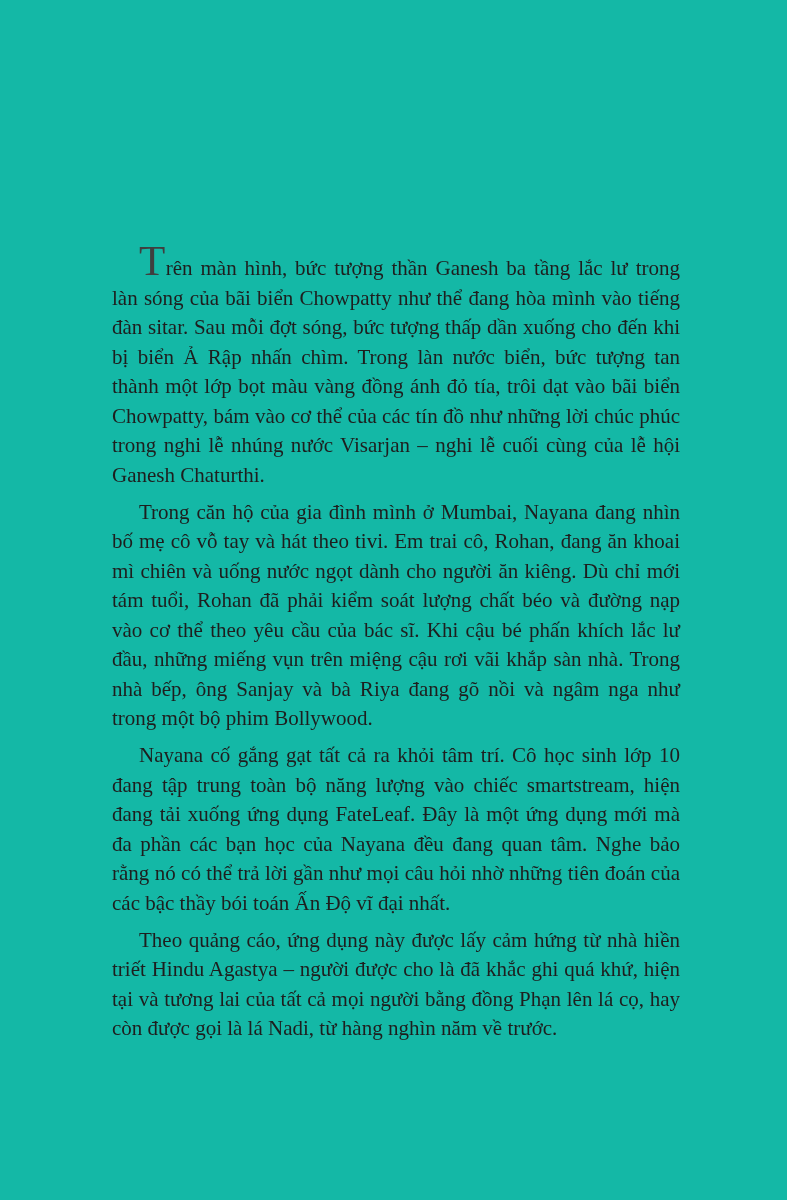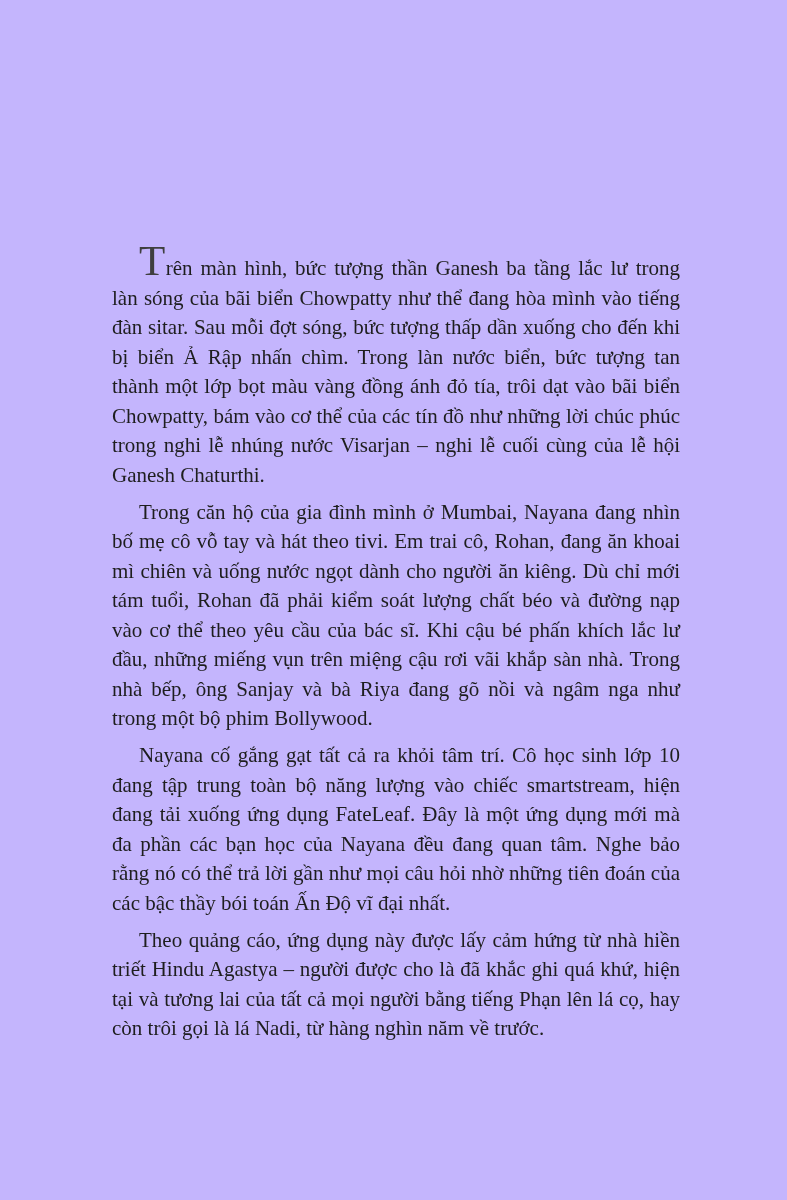"Trên màn hình, bức tượng" .page { background: #c4b5fd -> #14b8a6 }
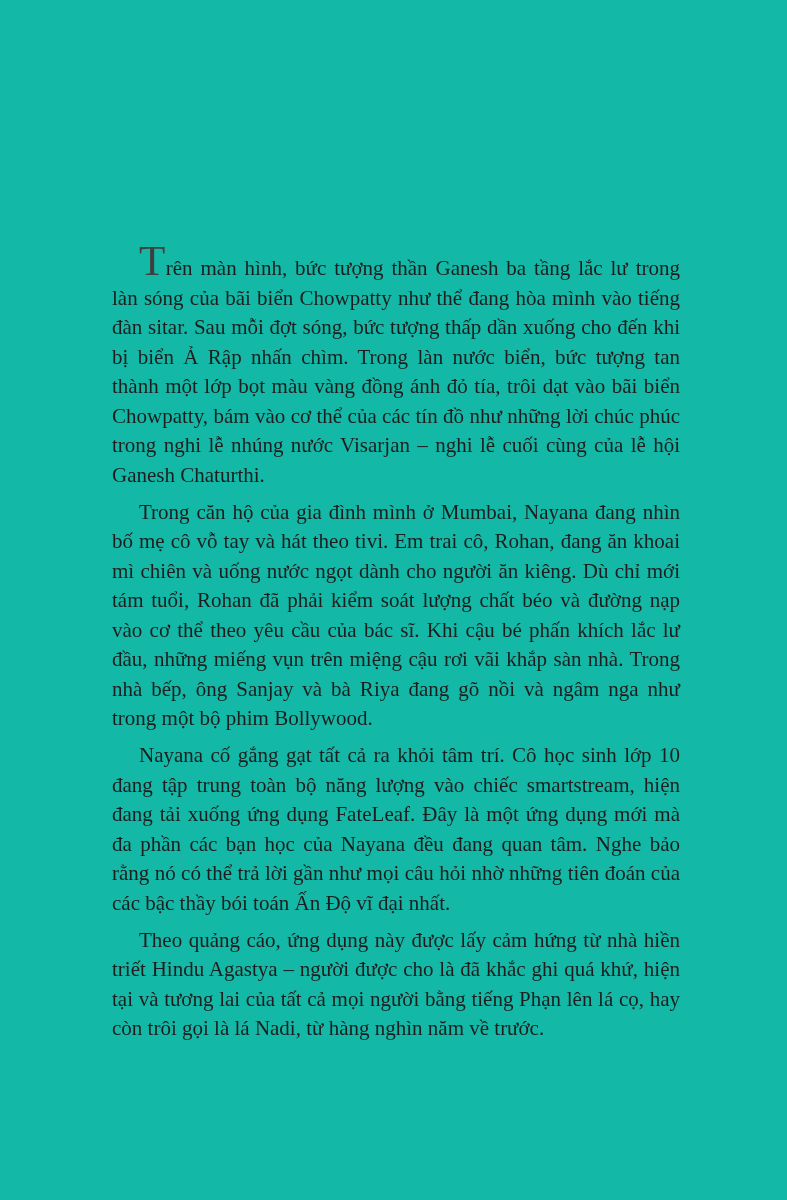"Theo quảng cáo, ứng dụng" p { text: tiếng Phạn lên lá cọ, hay còn trôi -> đồng Phạn lên lá cọ, hay còn được }
